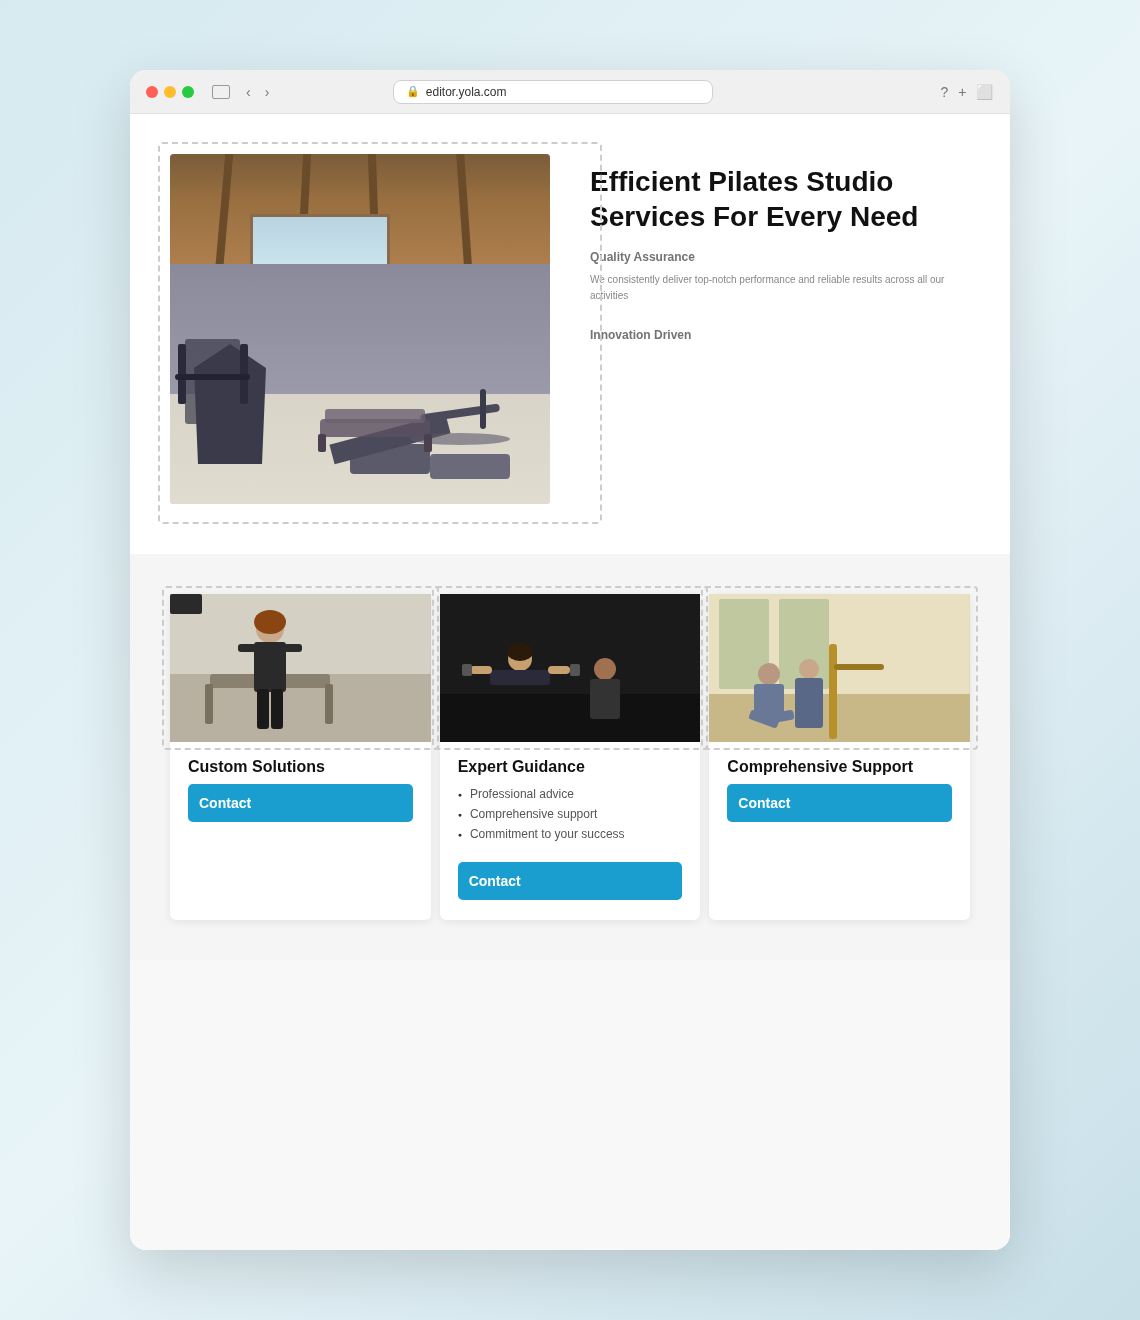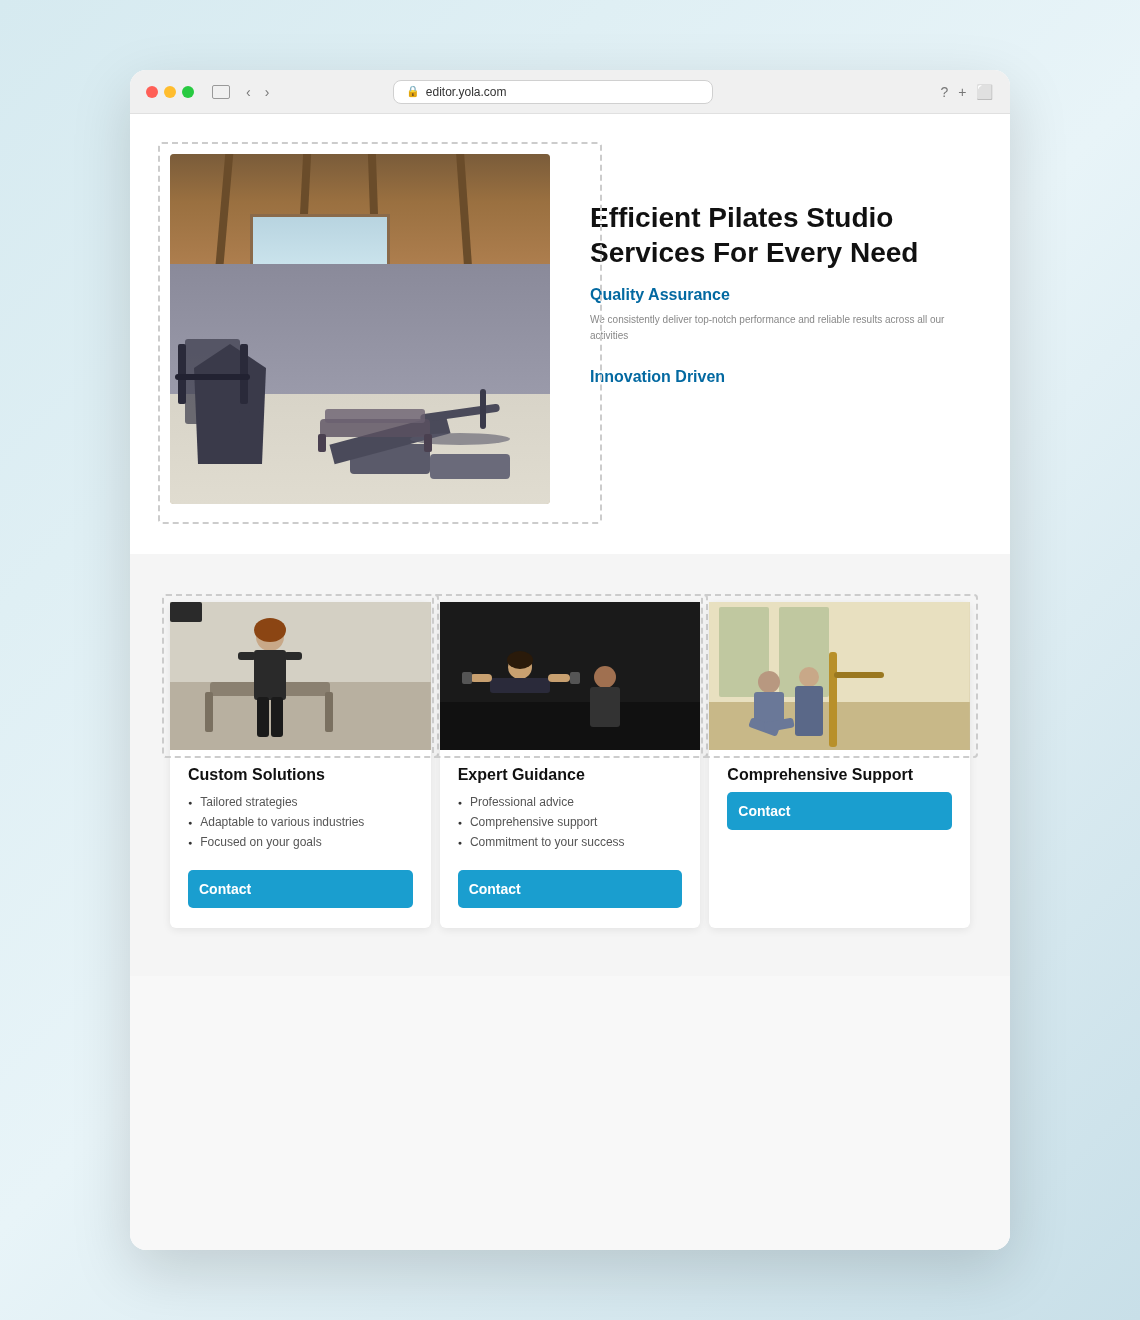"Efficient Pilates Studio Services For" .hero-title { margin-top: 36px -> none }
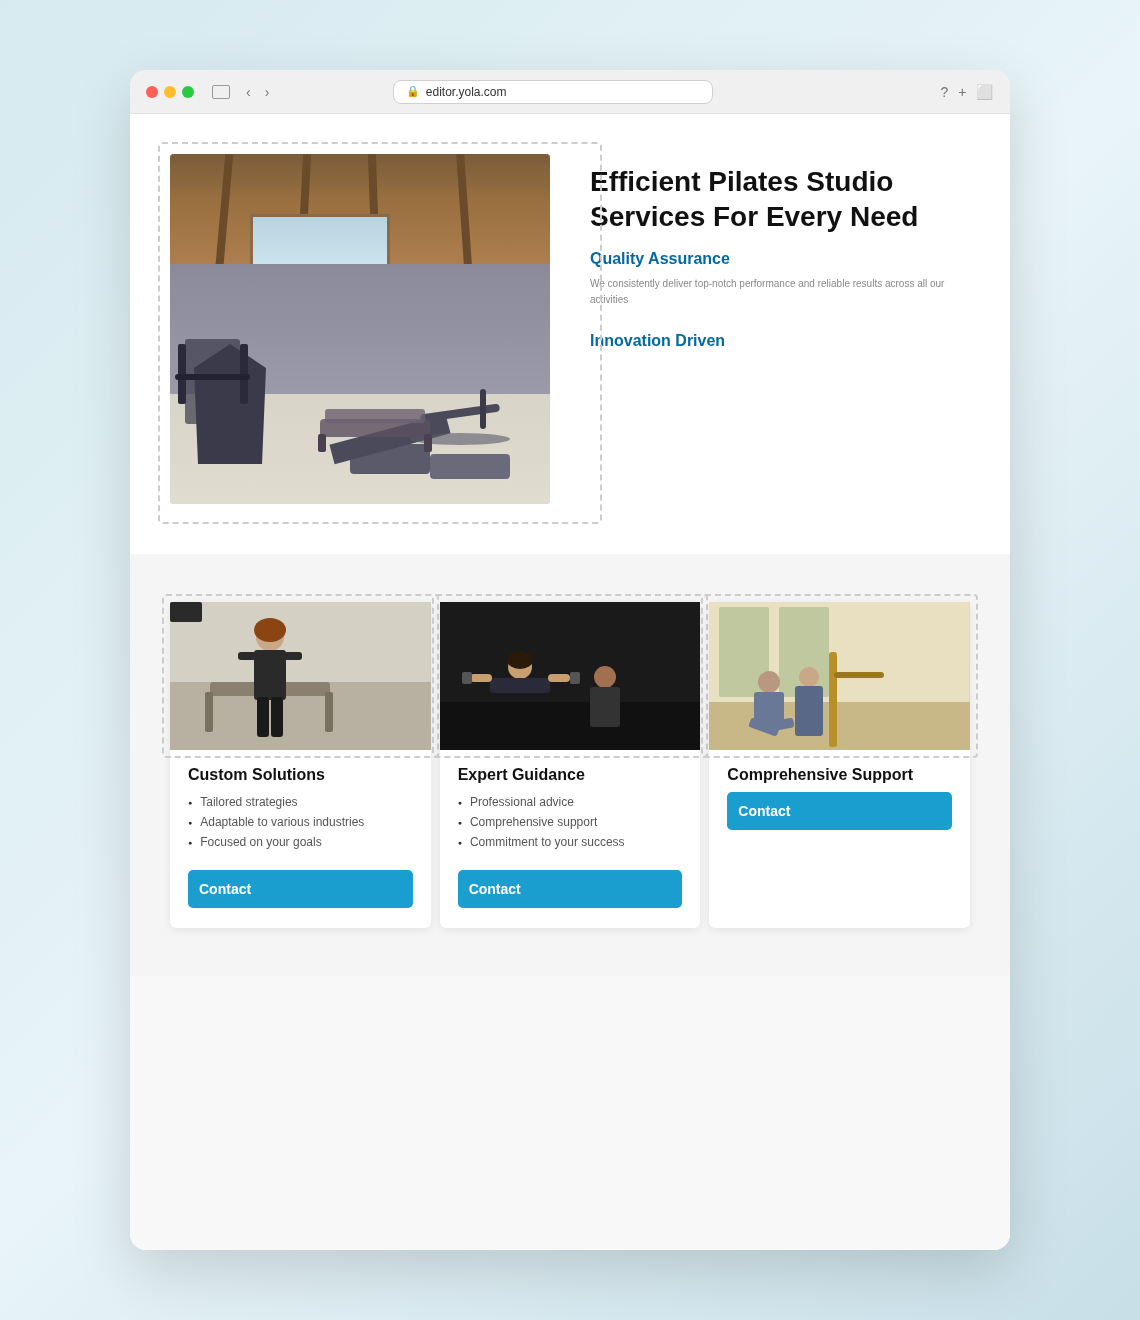"Quality Assurance" .feature-title { color: #0369a1 -> #737373; font-size: 16px -> 12px }
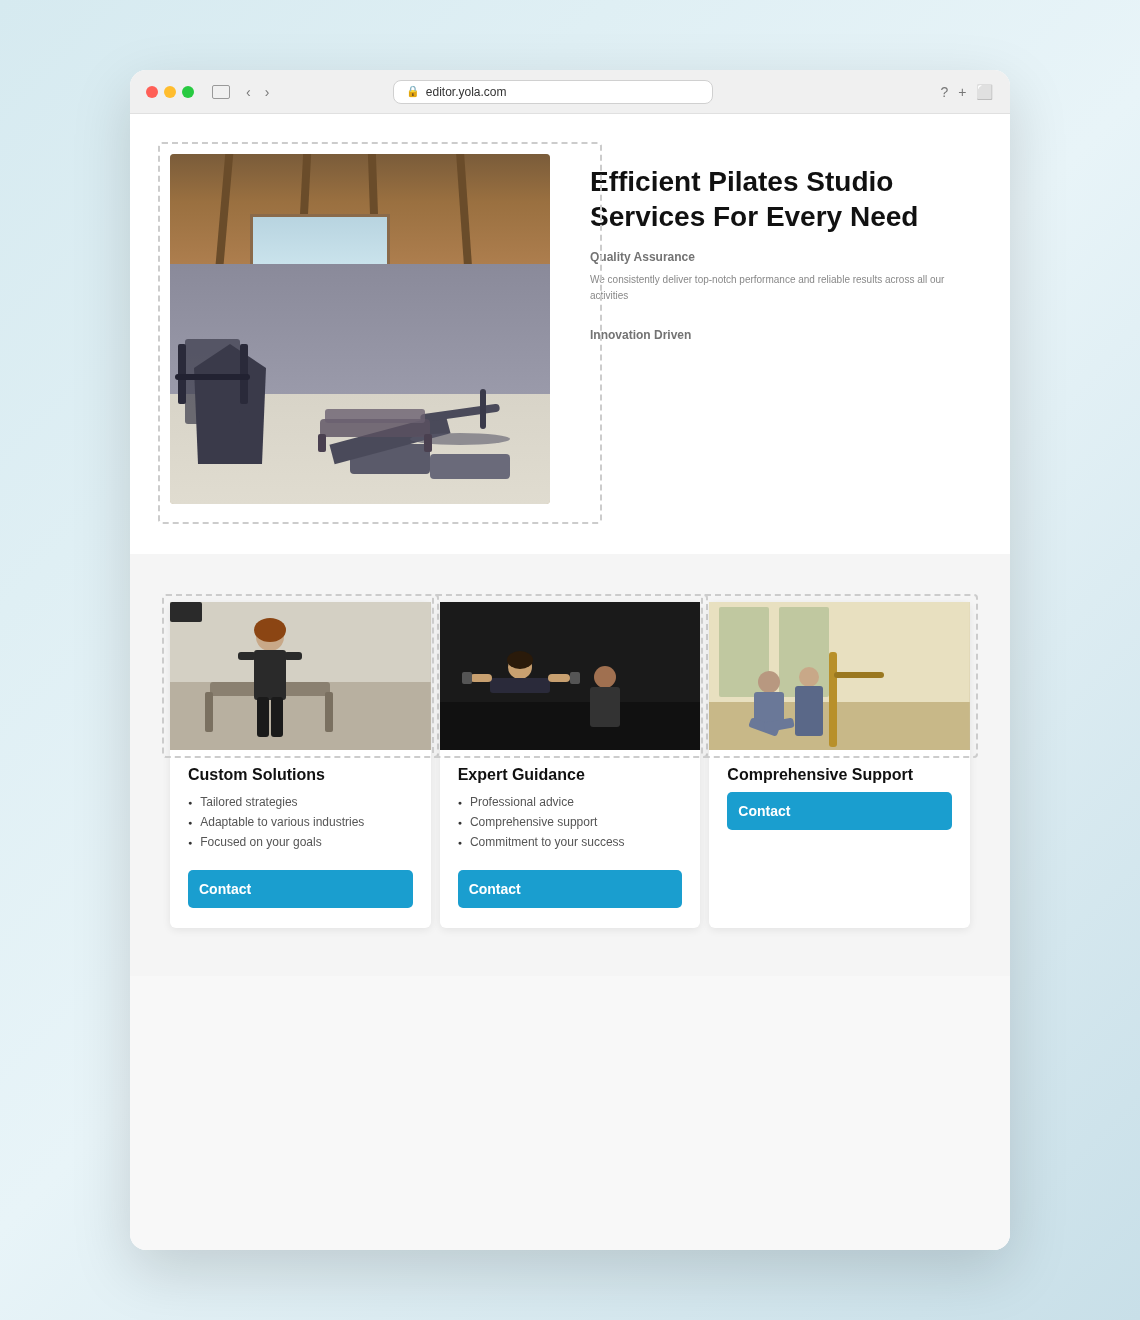"Custom Solutions" .cards-grid { margin: 8px auto -> 0 auto }
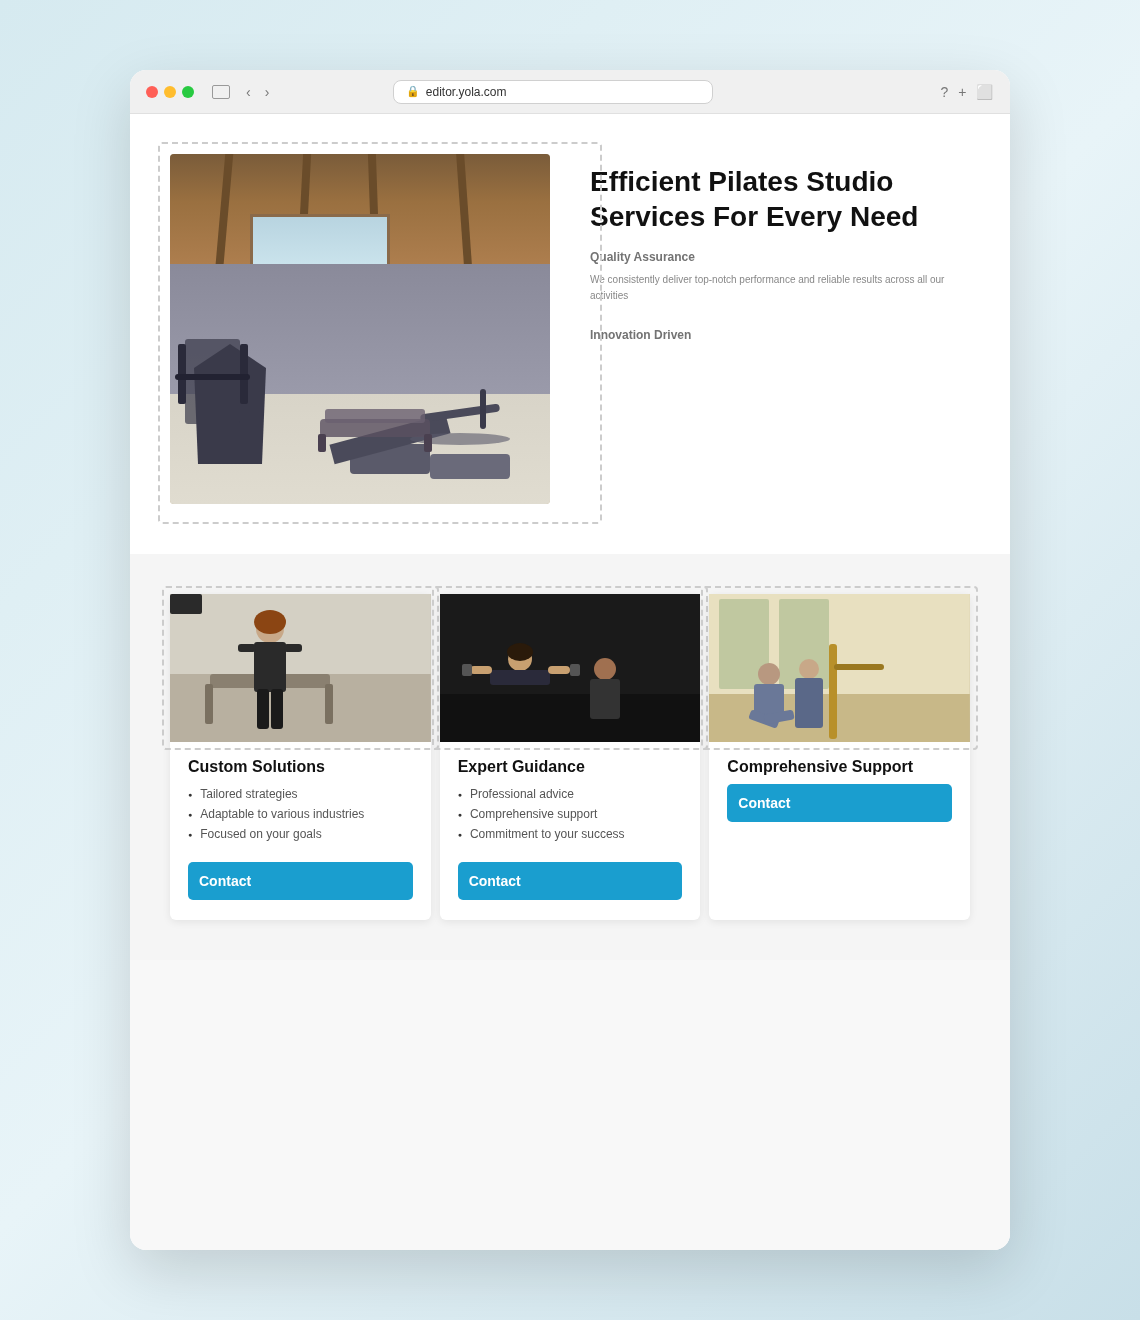"Tailored strategies" ul.card-list { html: <ul> <li>Tailored strategies</li> <li>Adaptable to various industries</li> <li>Focused on your goals</li> </ul> -> none }
